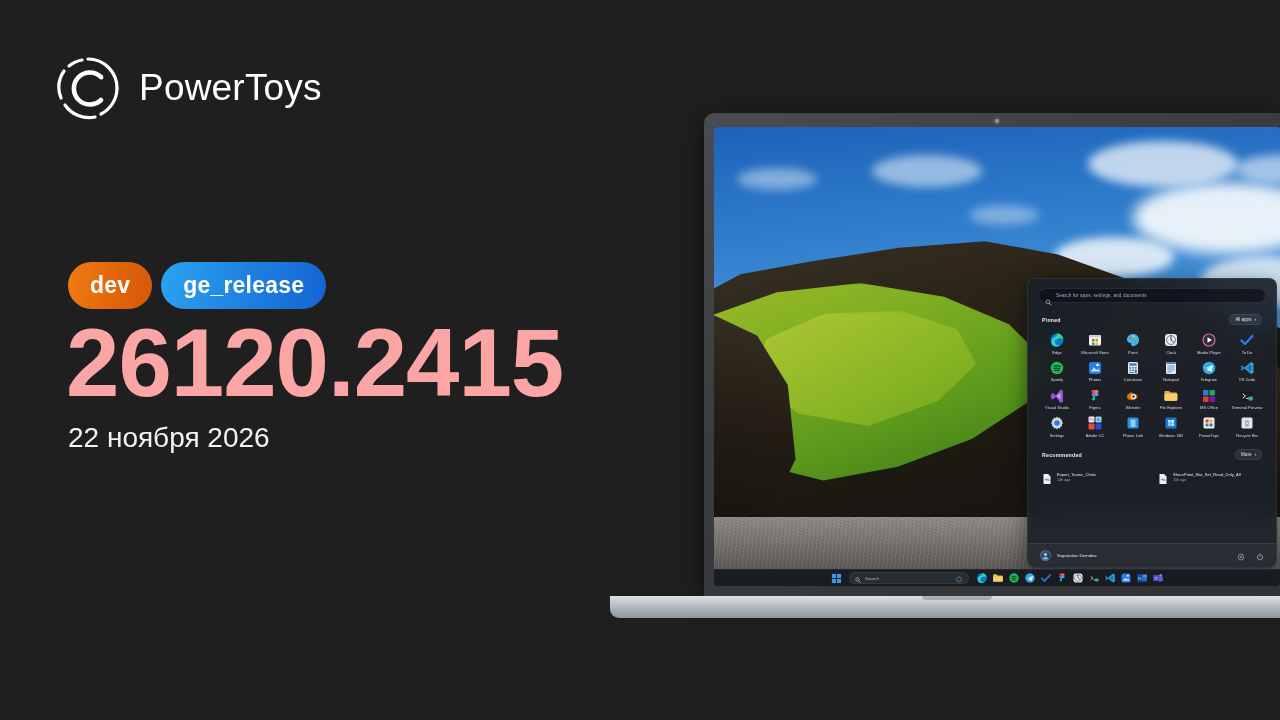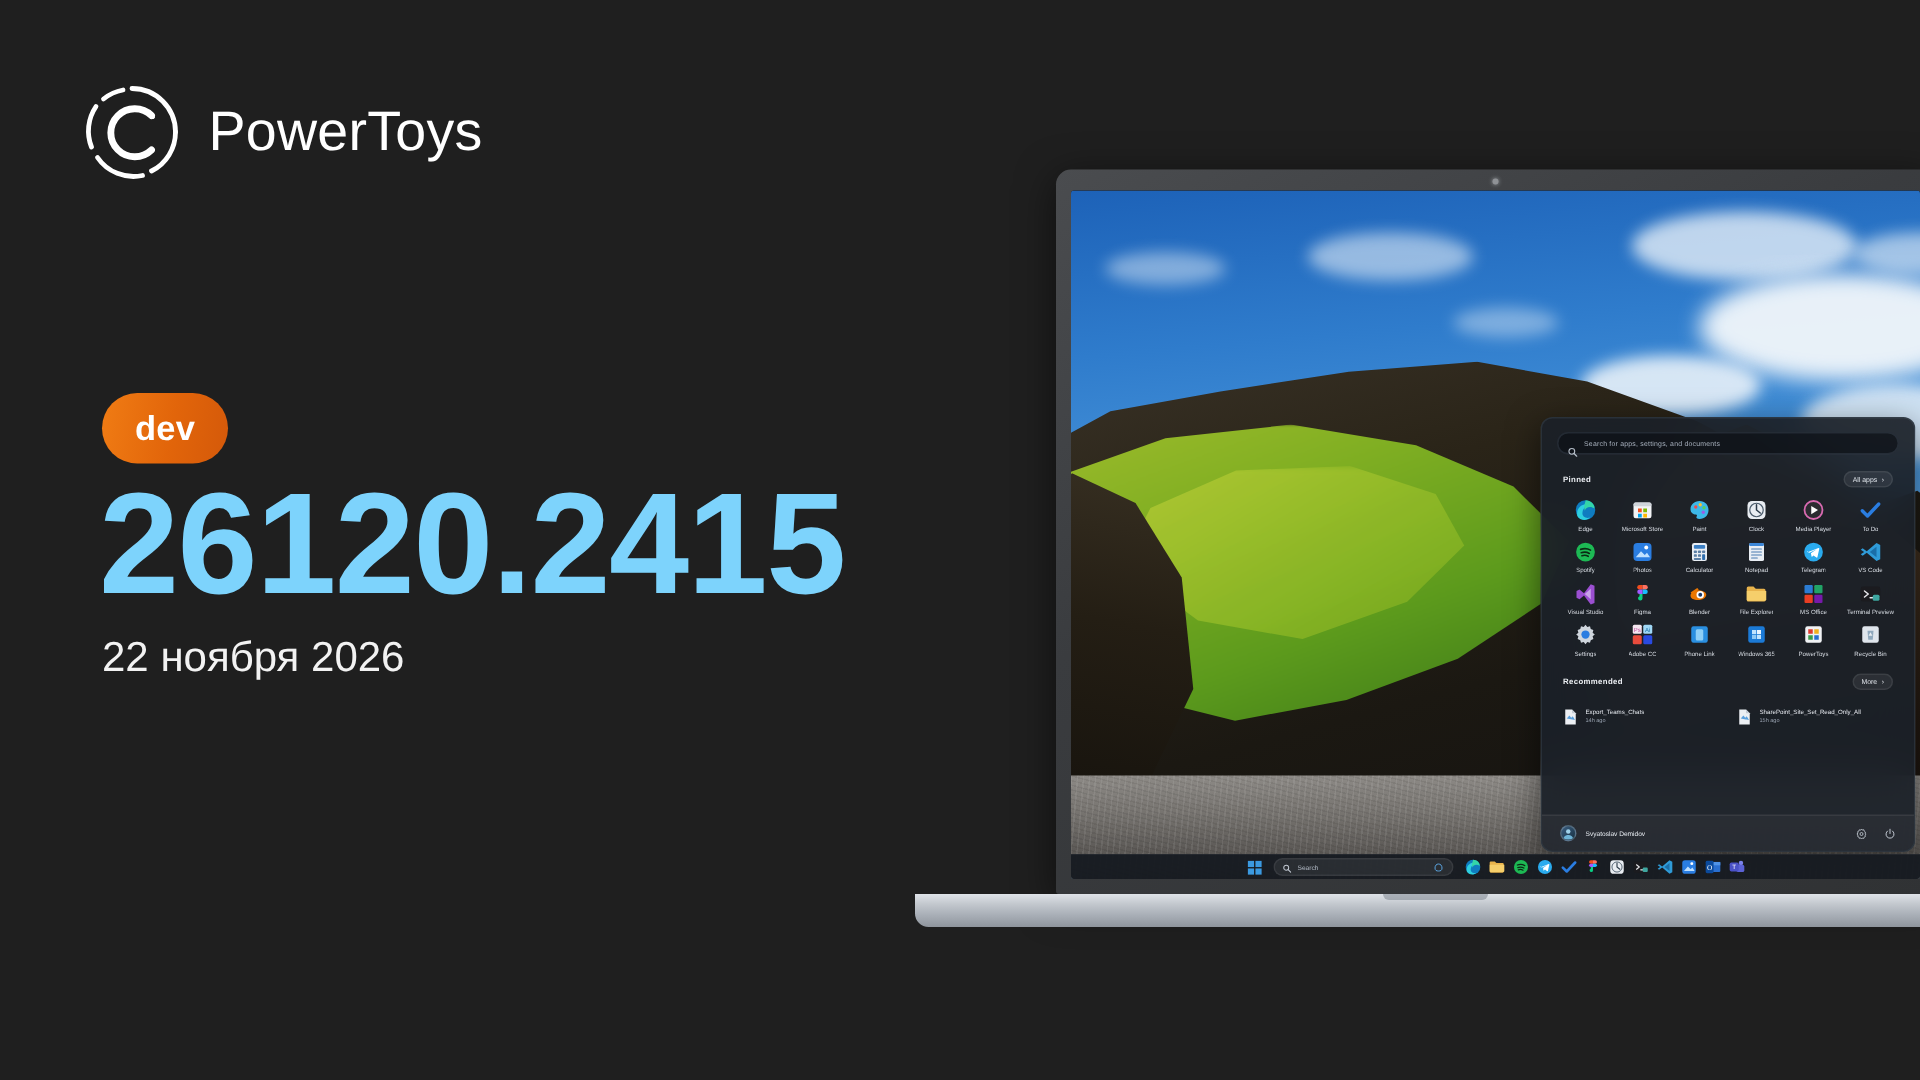"ge_release" div.badge { html: none -> <div>ge_release</div> }
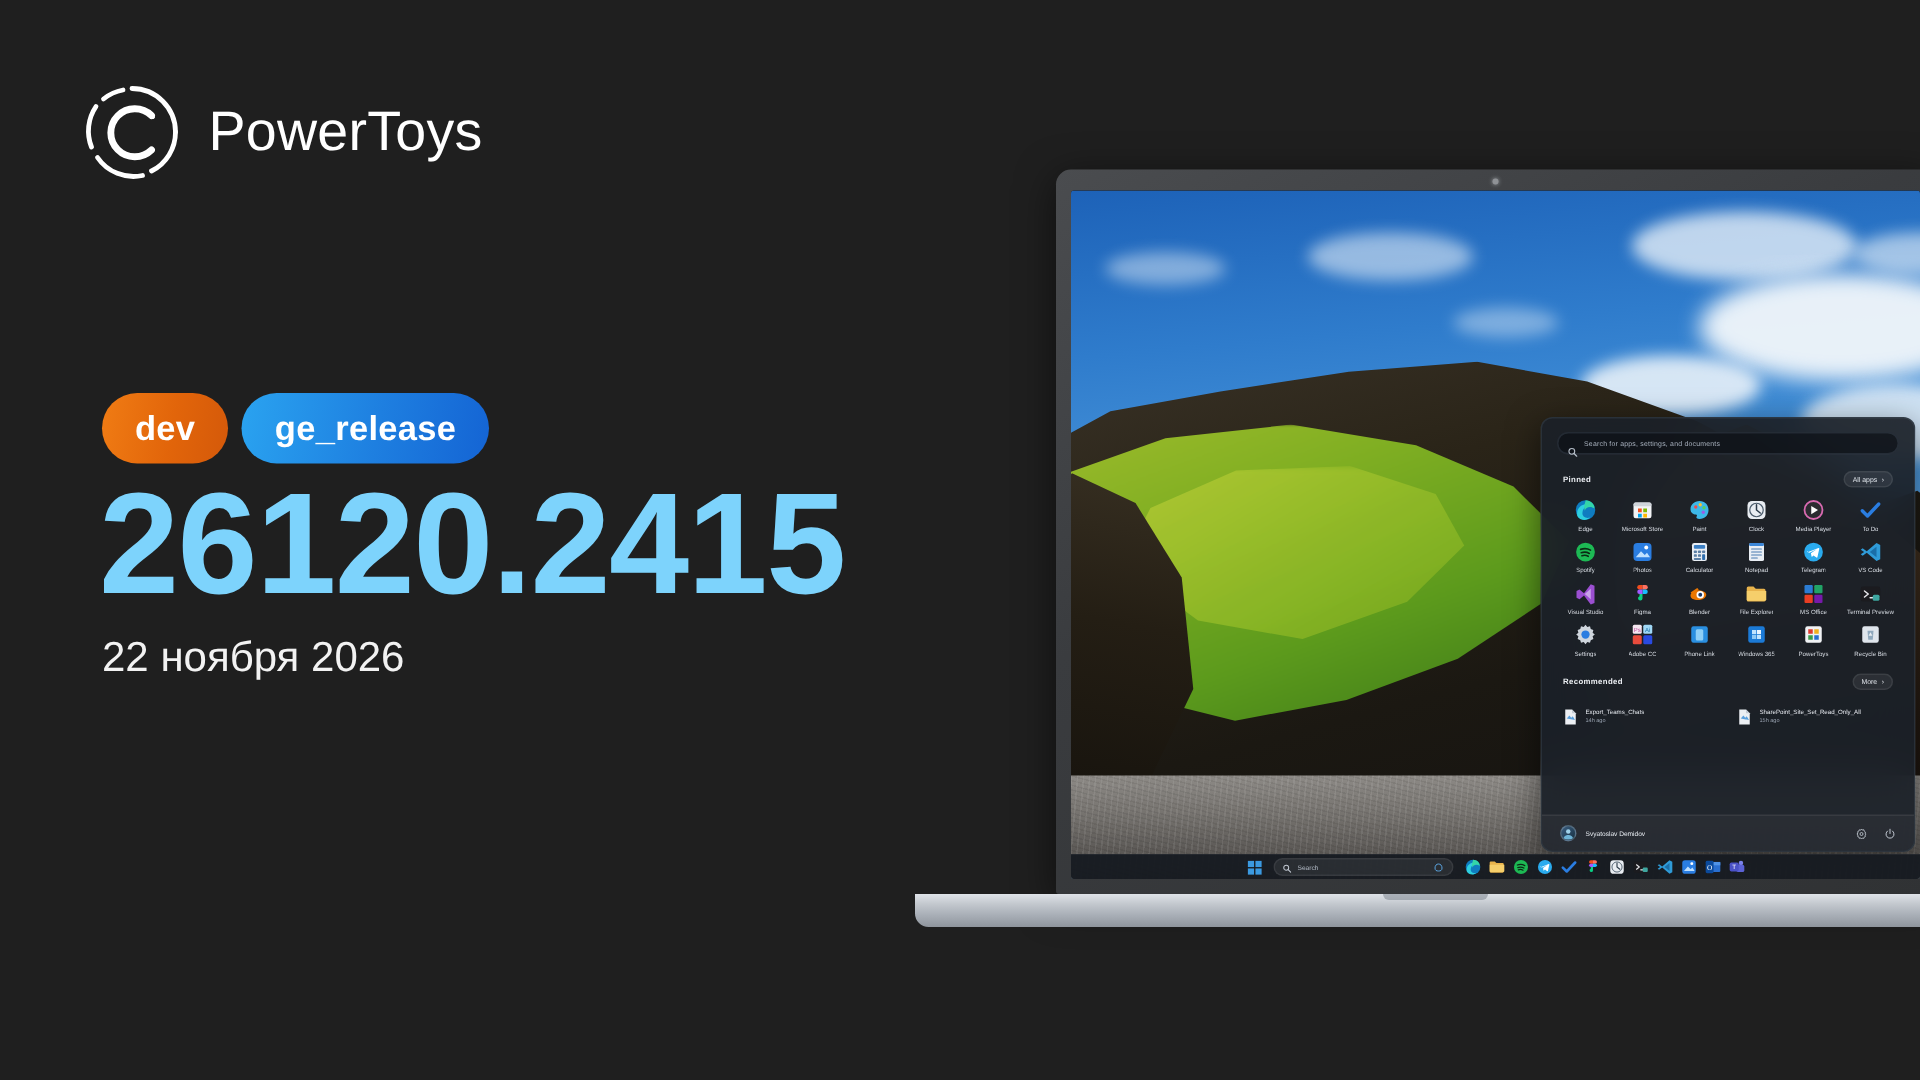"26120.2415" .build-number { color: #7dd3fc -> #fca5a5 }
